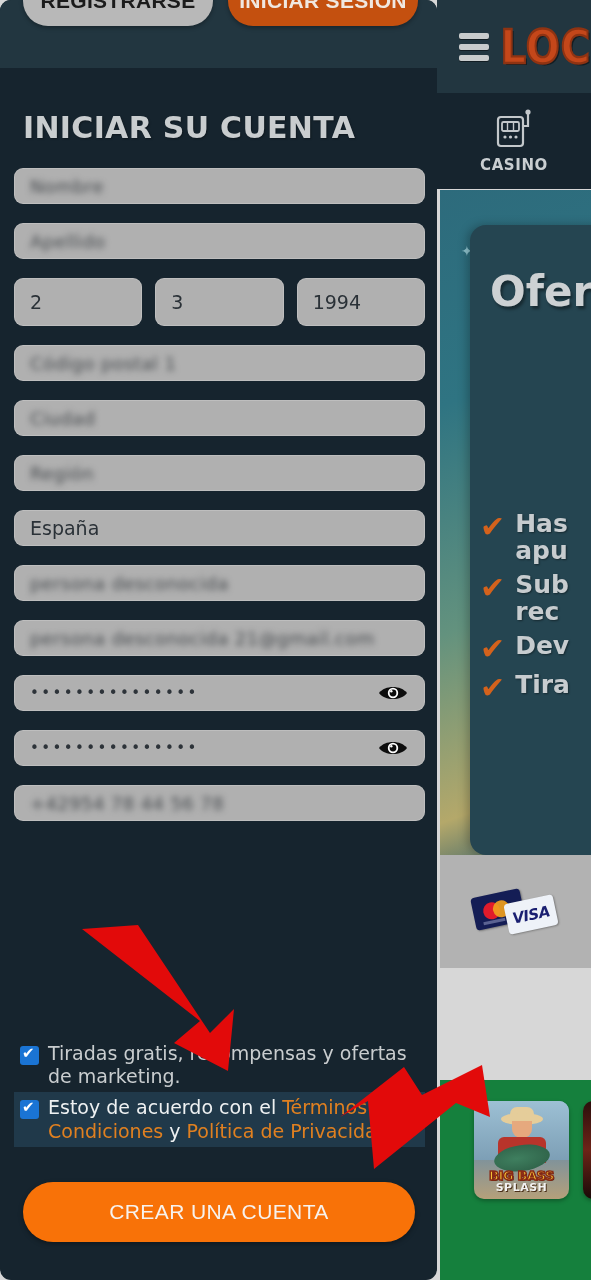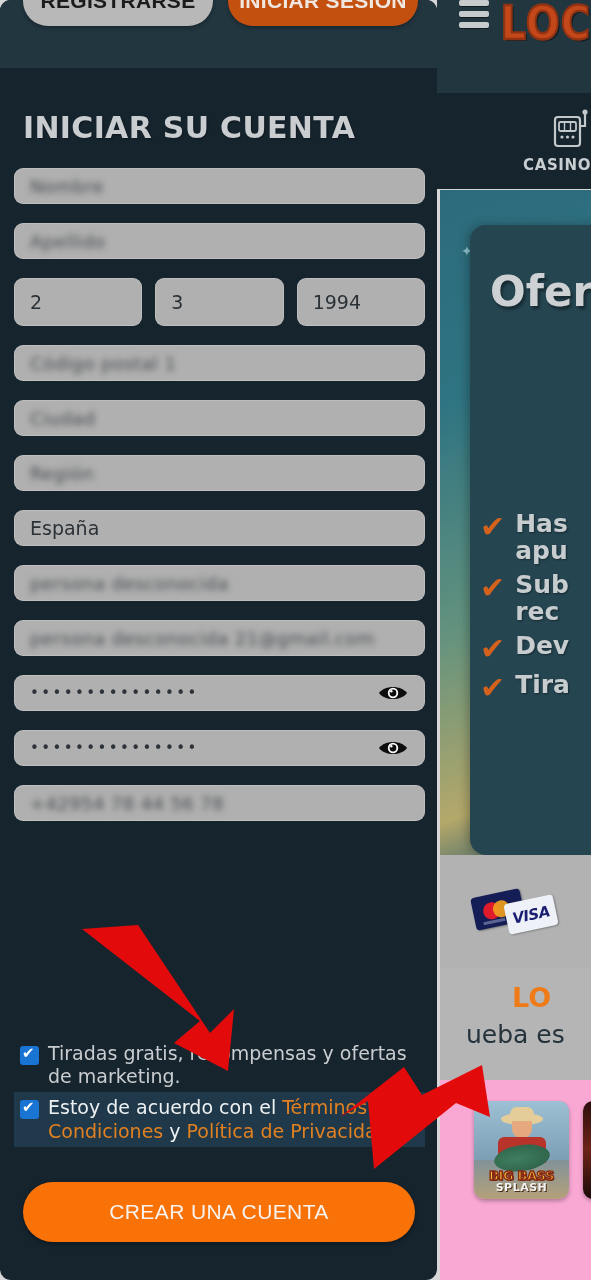"LOC" .bg-header { align-items: flex-start -> center }
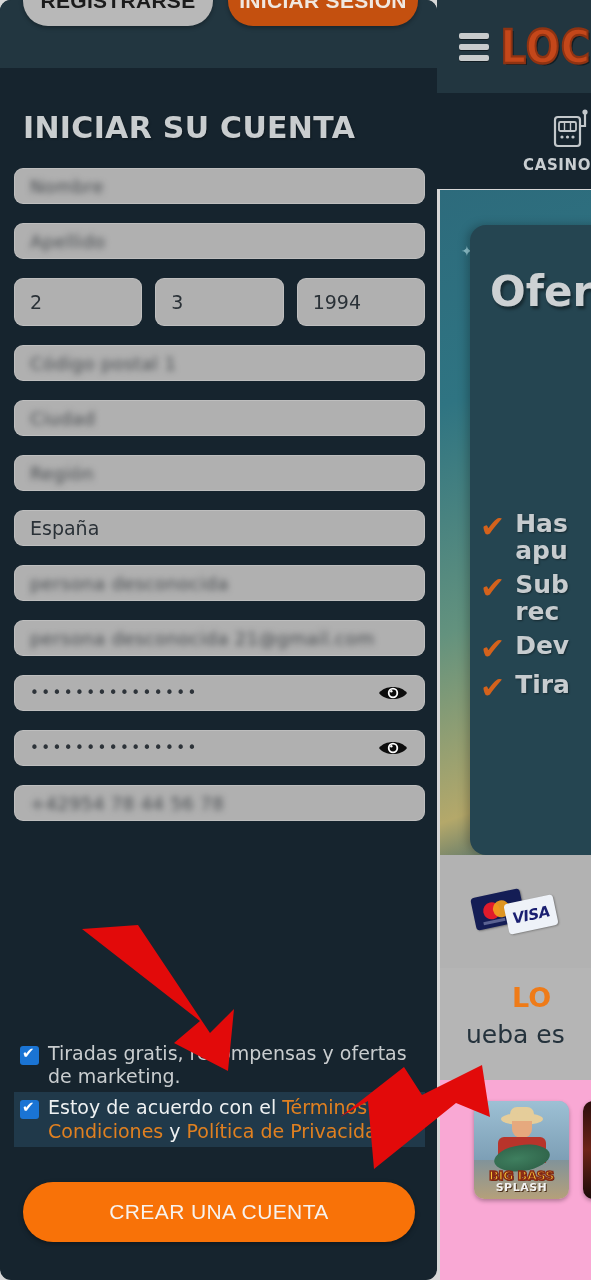"CASINO" .bg-navstrip { align-items: flex-end -> center }
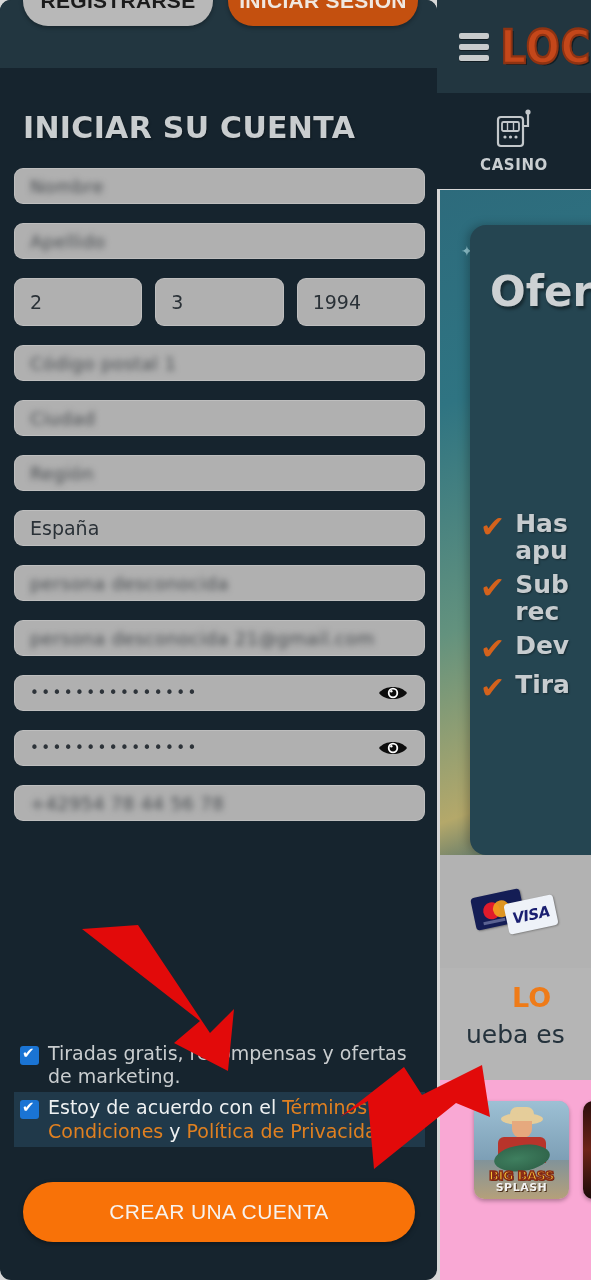"LO" div.promo2 { html: <div> <div>LO</div> <div>ueba es</div> </div> -> none }
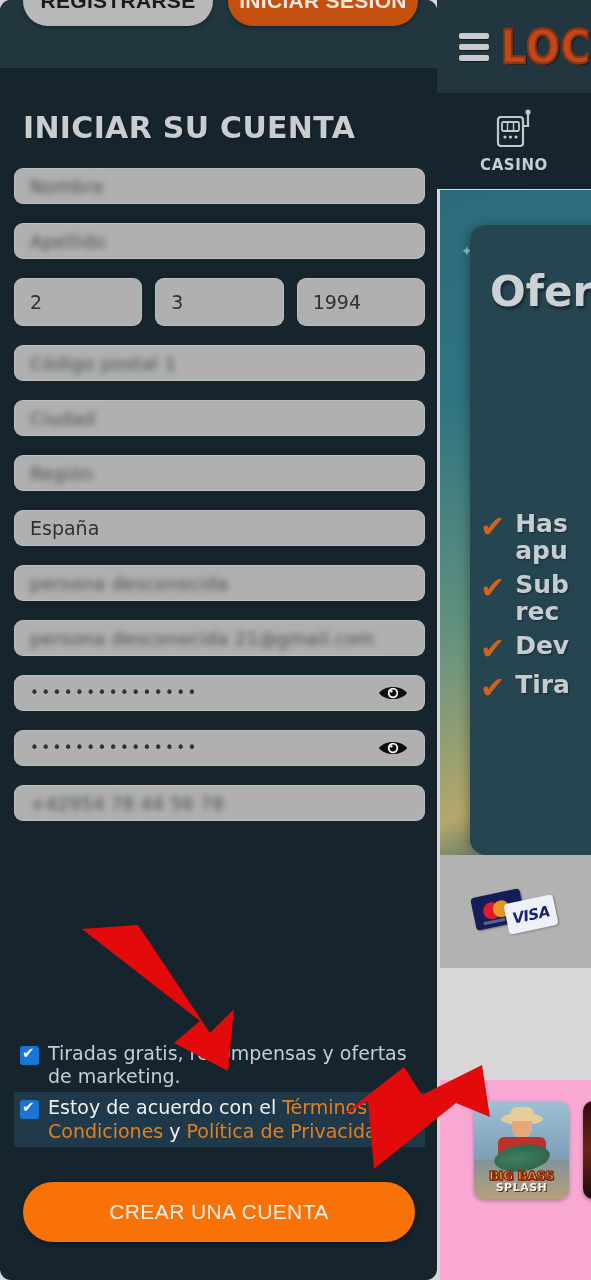"BIG BASS" .games { background: #f9a8d4 -> #15803d }
